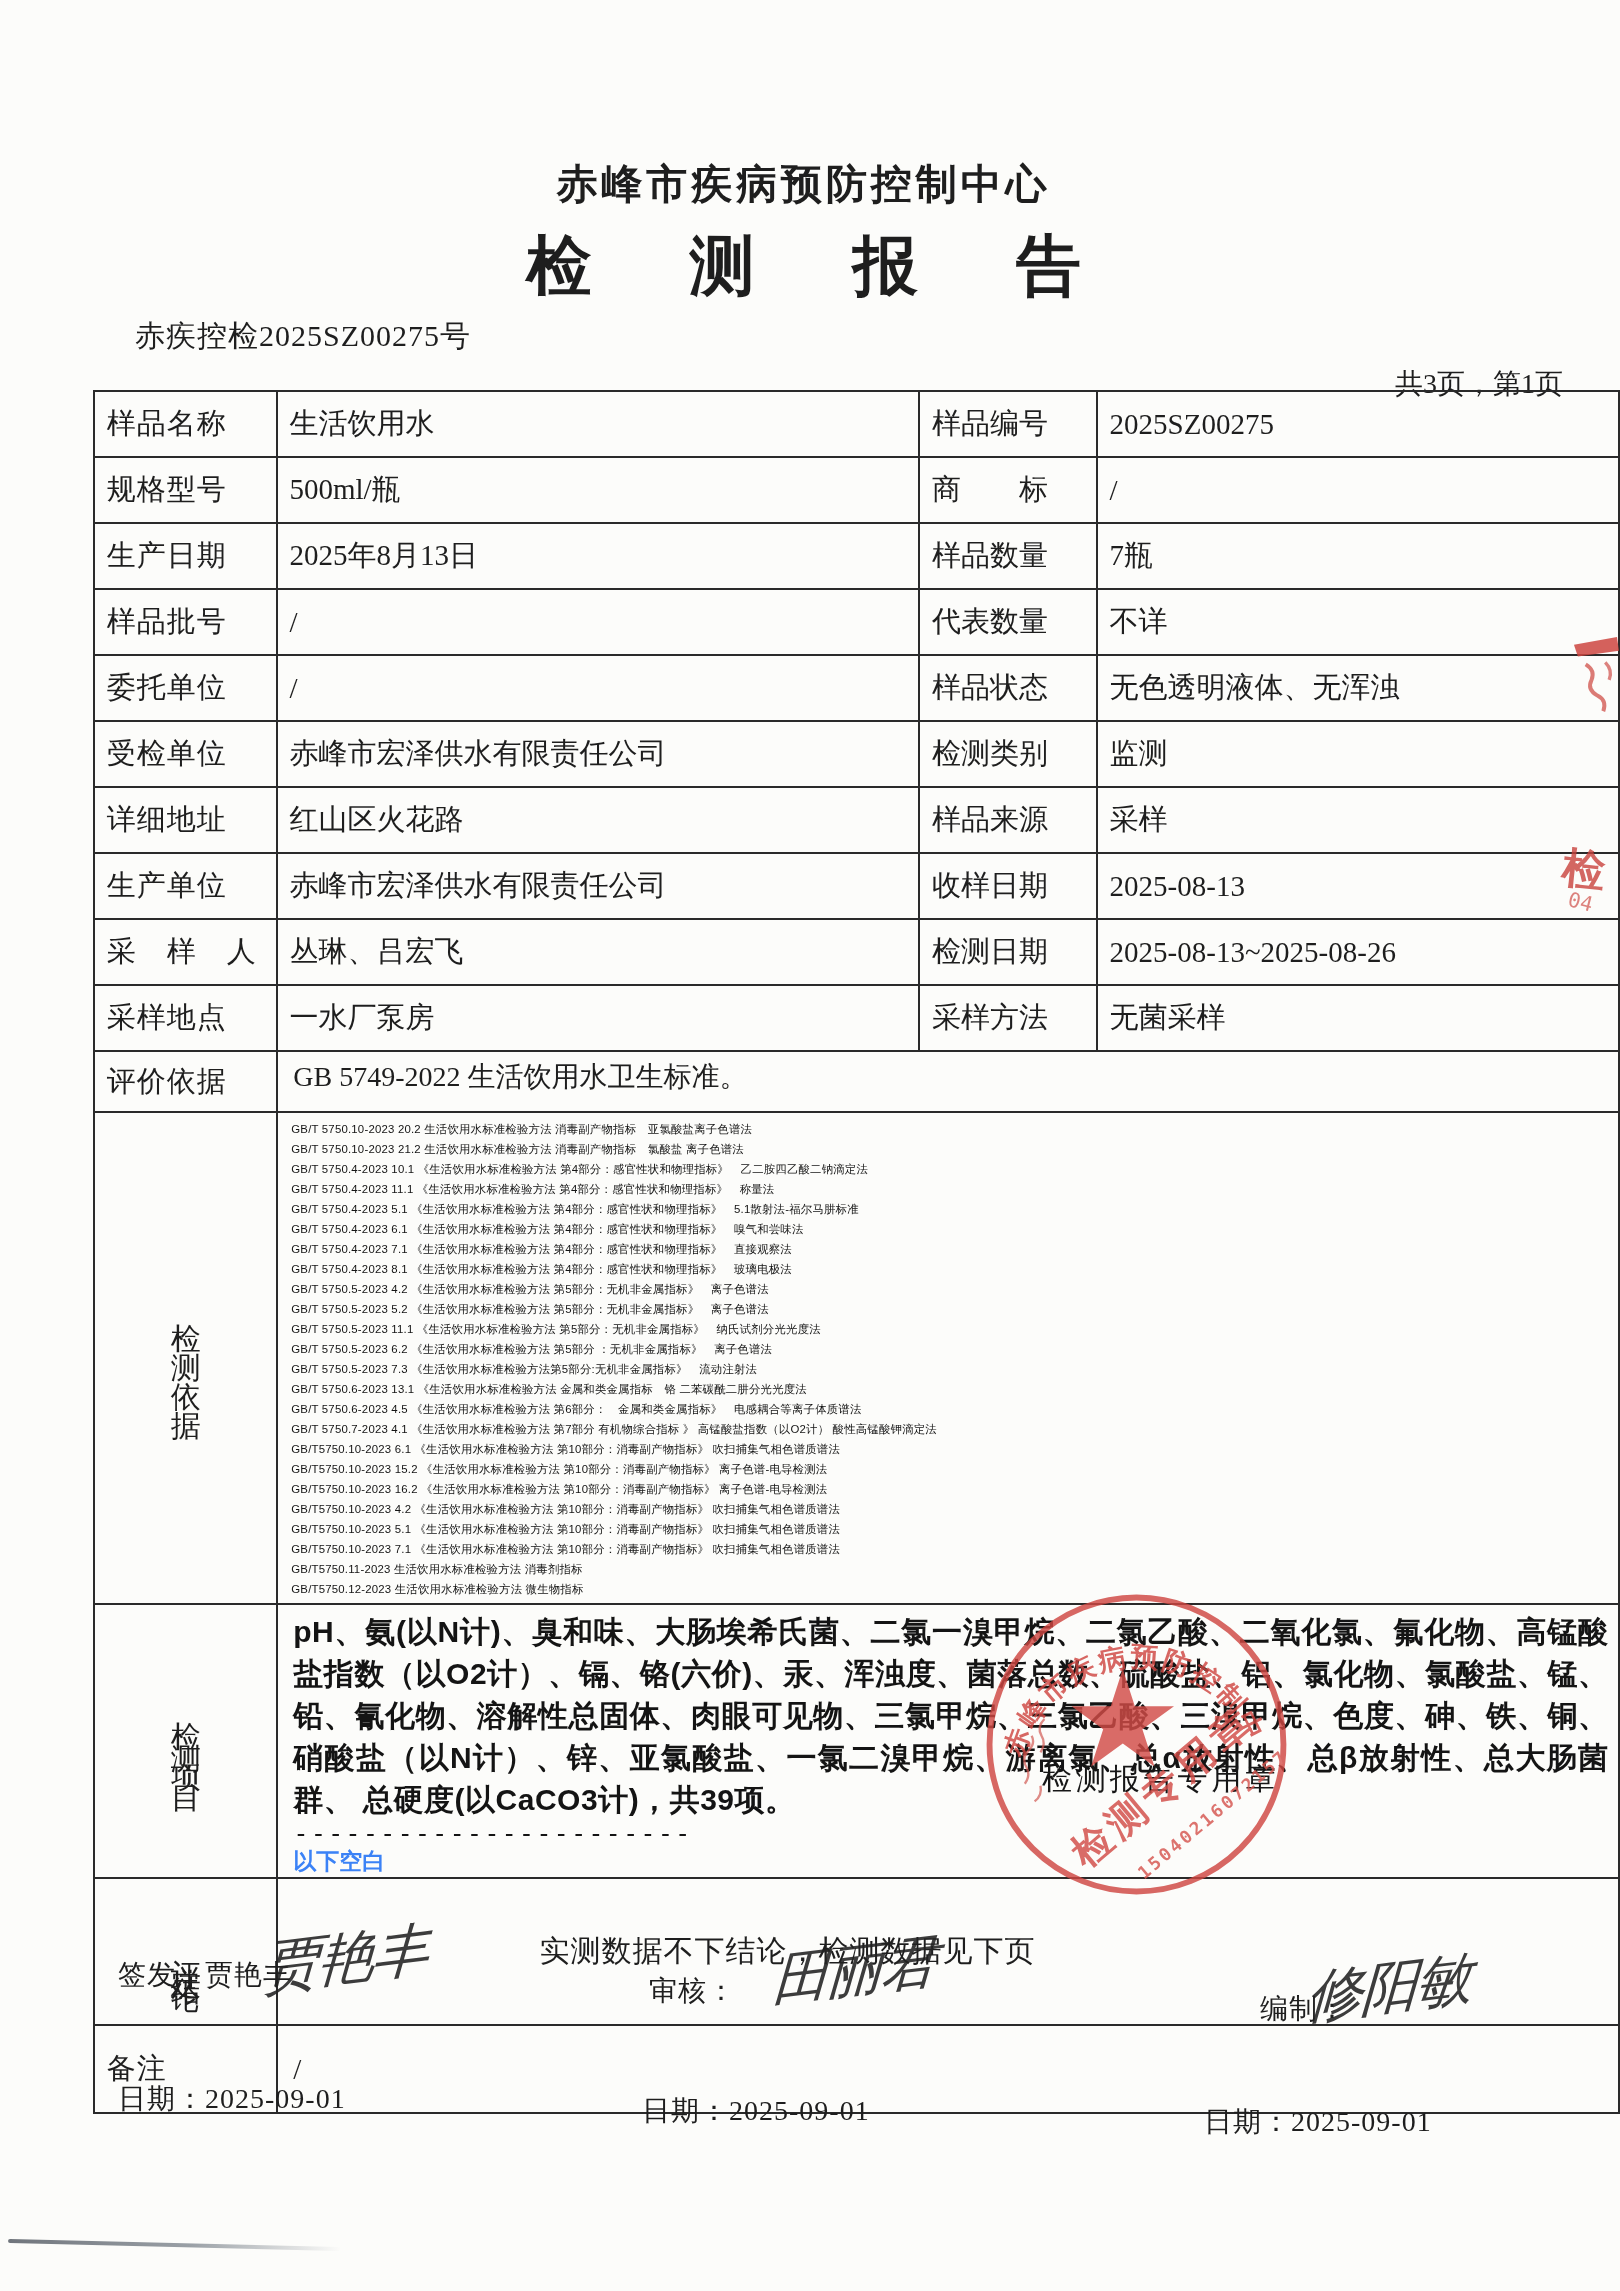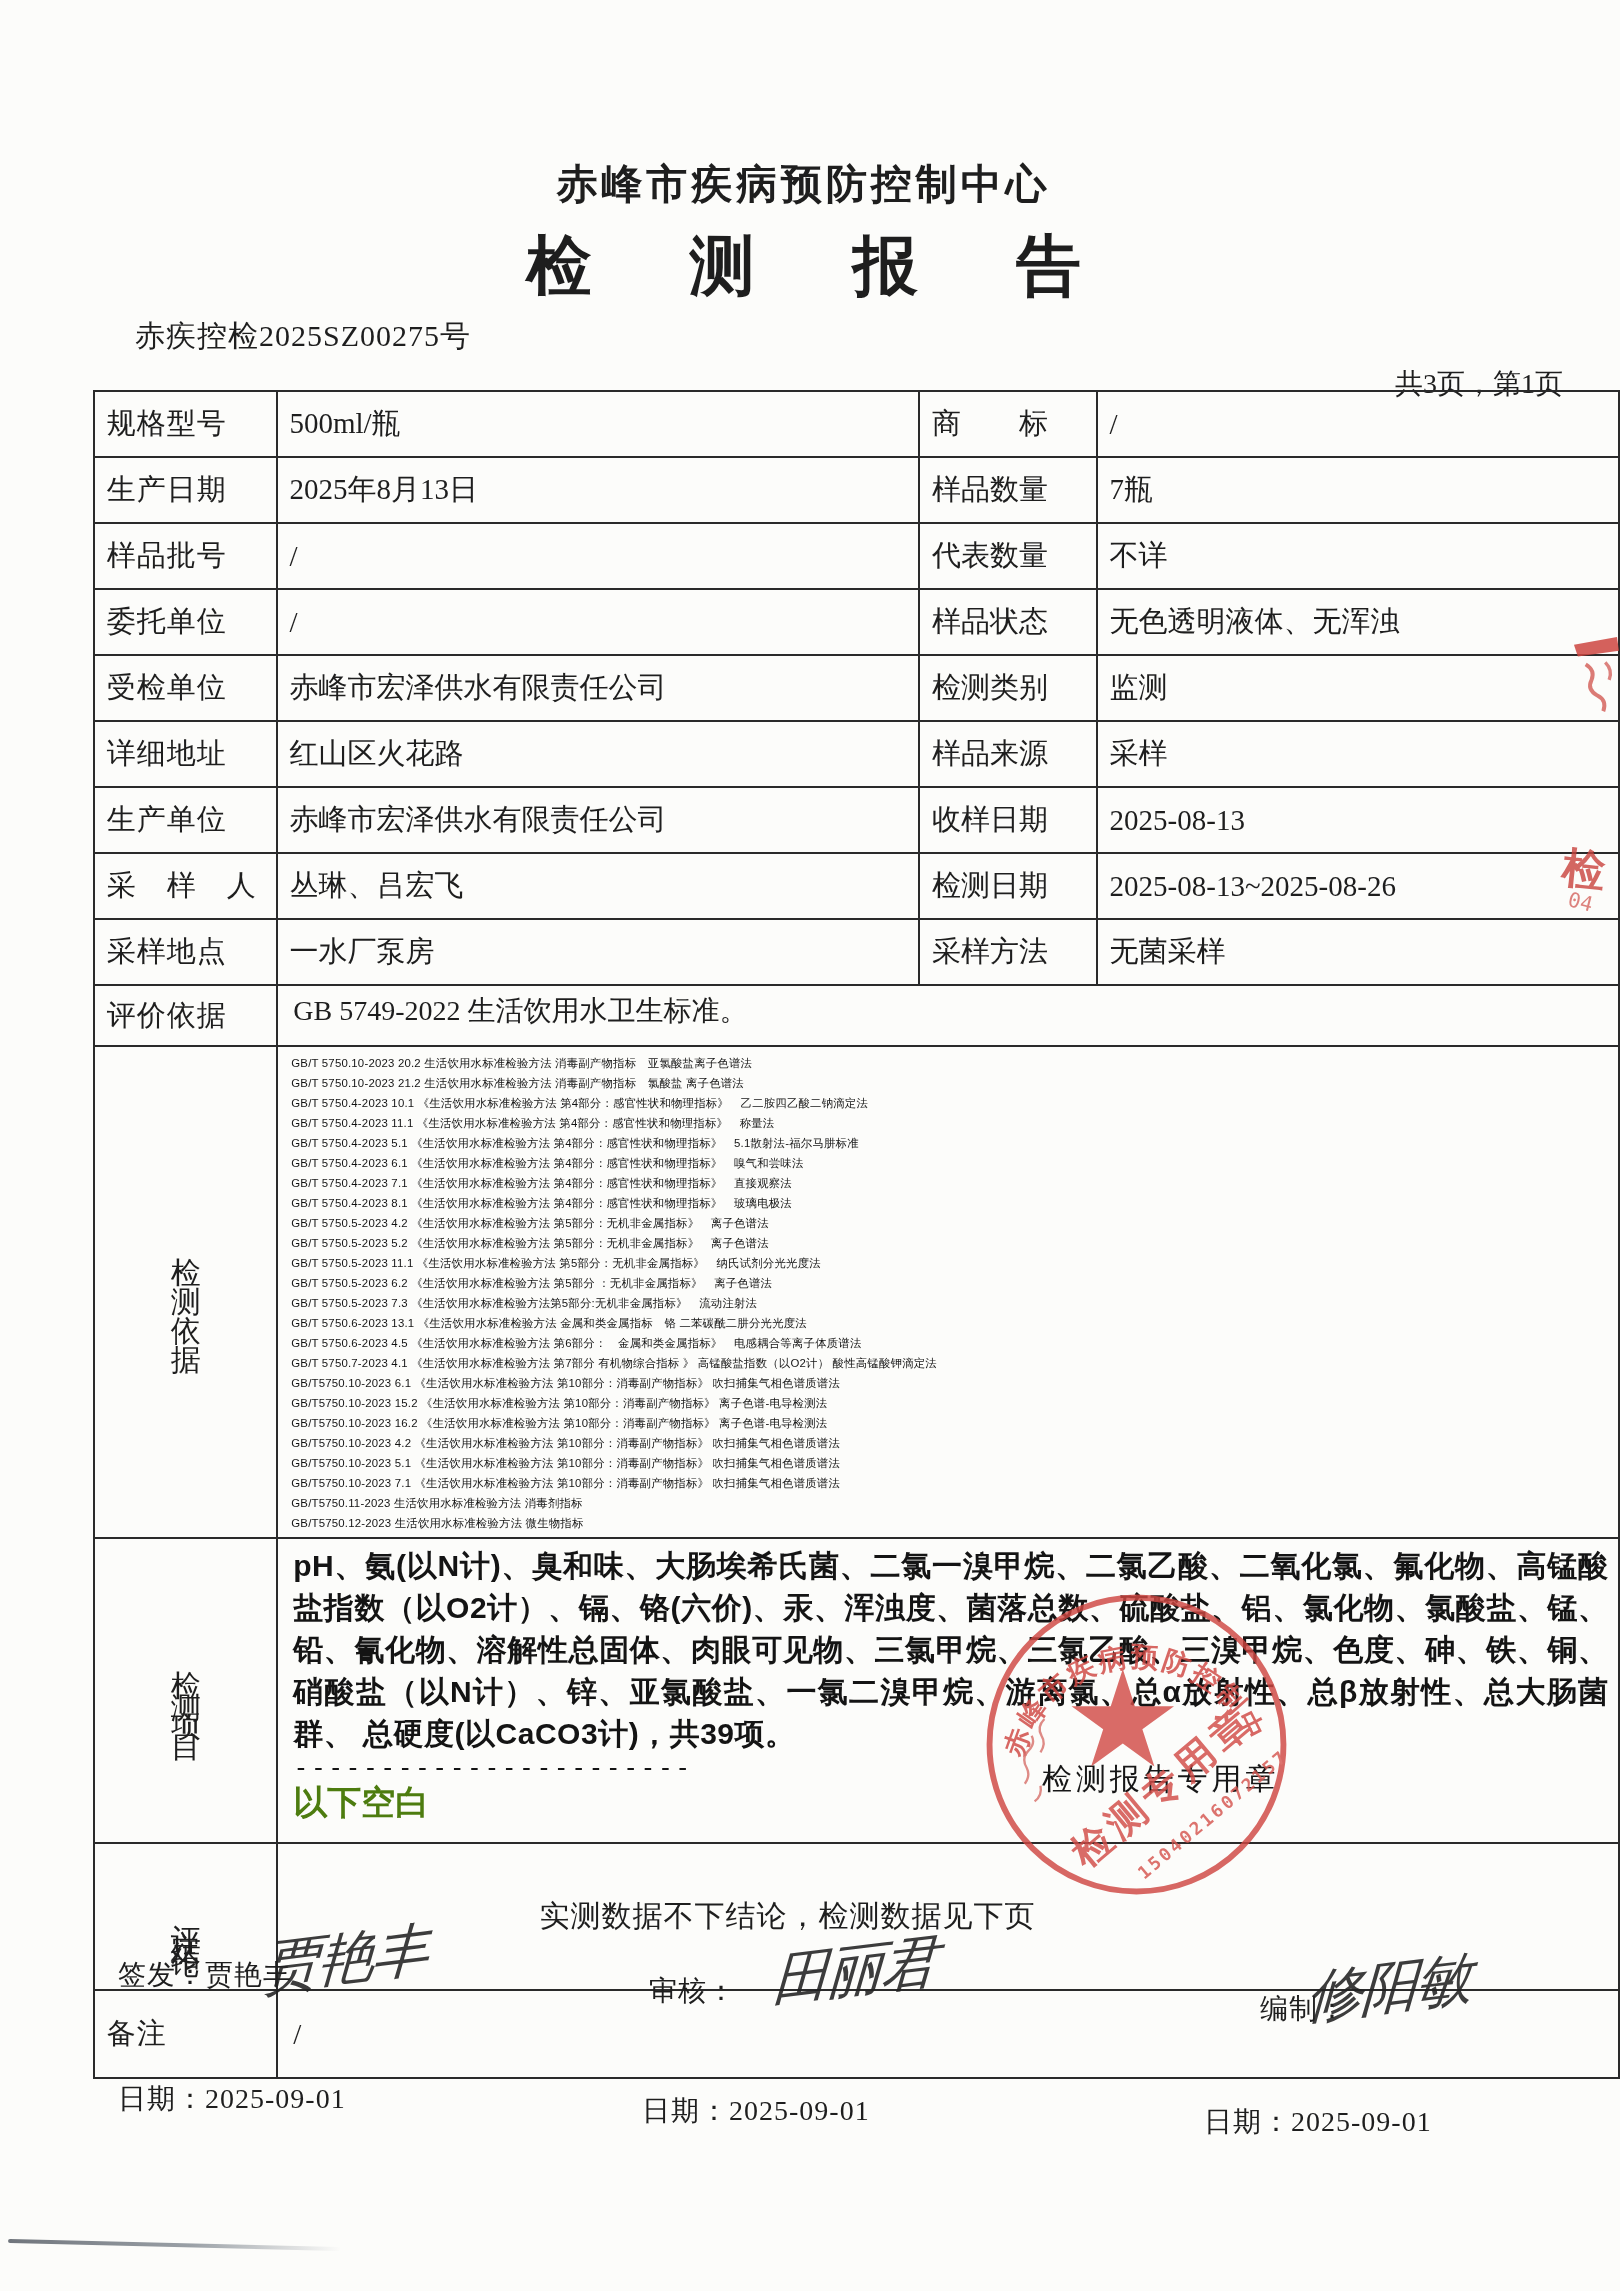"样品名称" tr.r { html: none -> <tr> <td>样品名称</td> <td>生活饮用水</td> <td>样品编号</td> <td>2025SZ00275</td> </tr> }
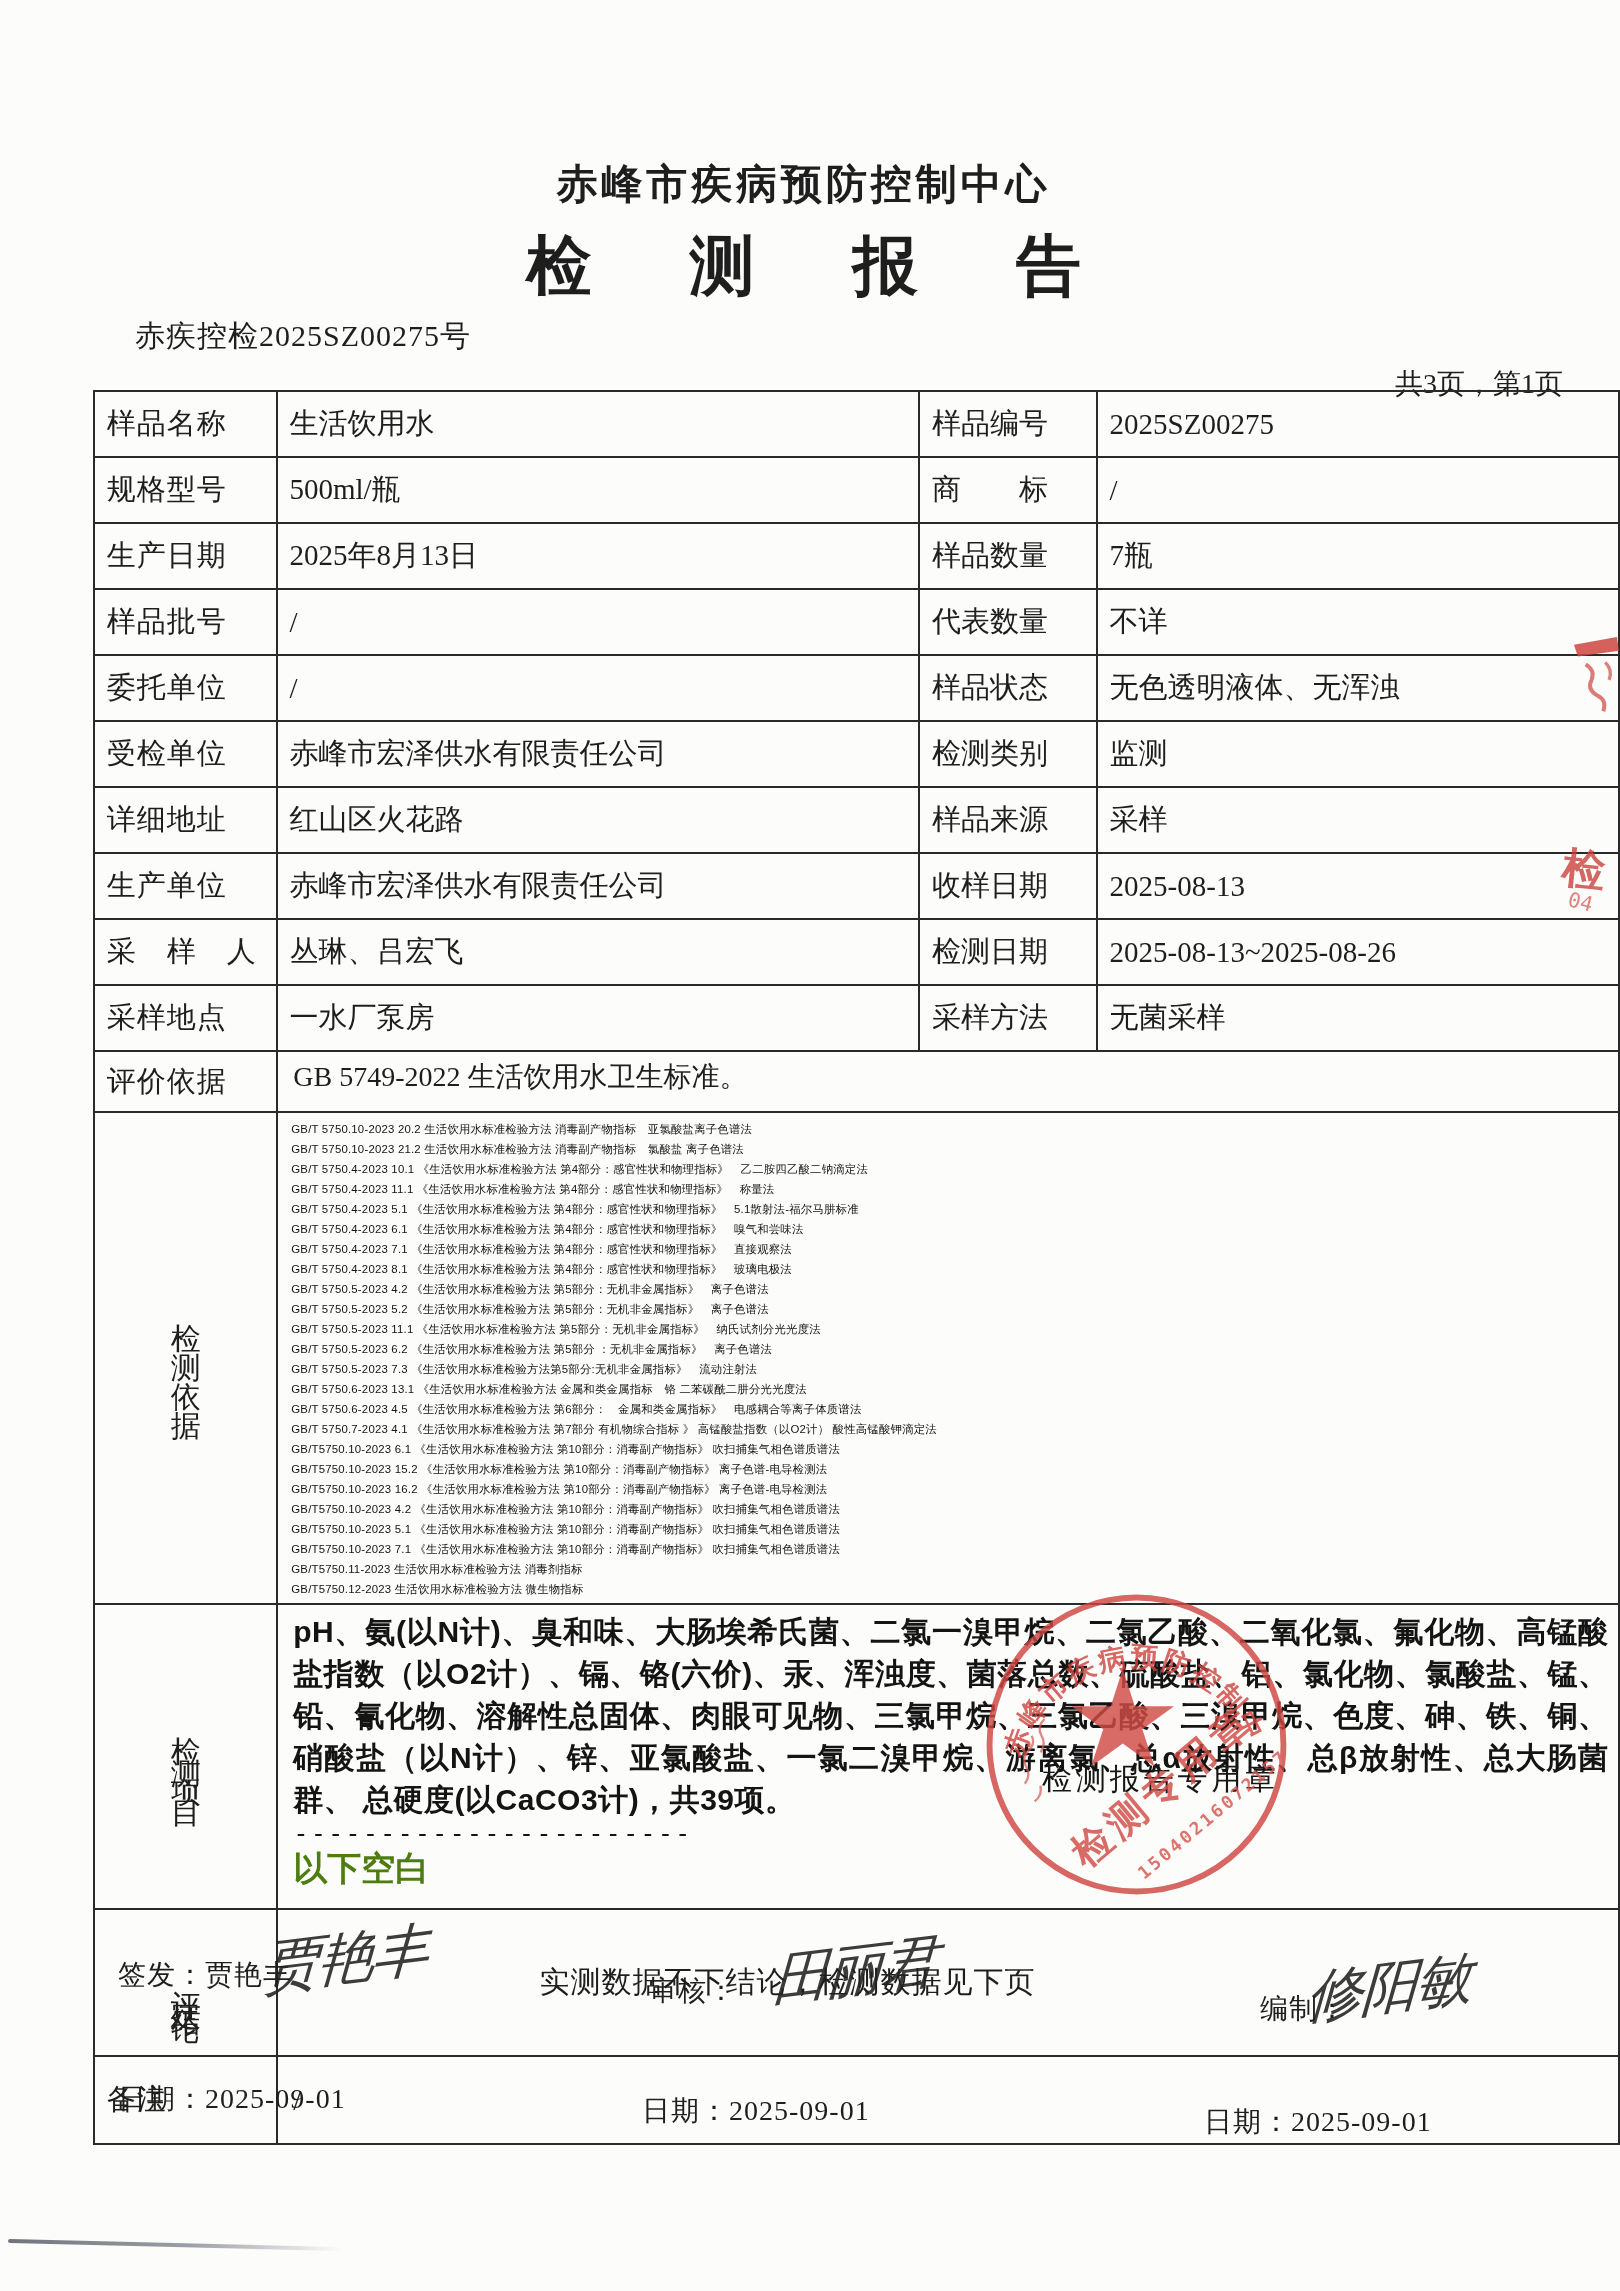"以下空白" .items-blank { color: #4d7c0f -> #3b82f6; font-size: 34px -> 23px; padding-bottom: 16px -> 0 }
